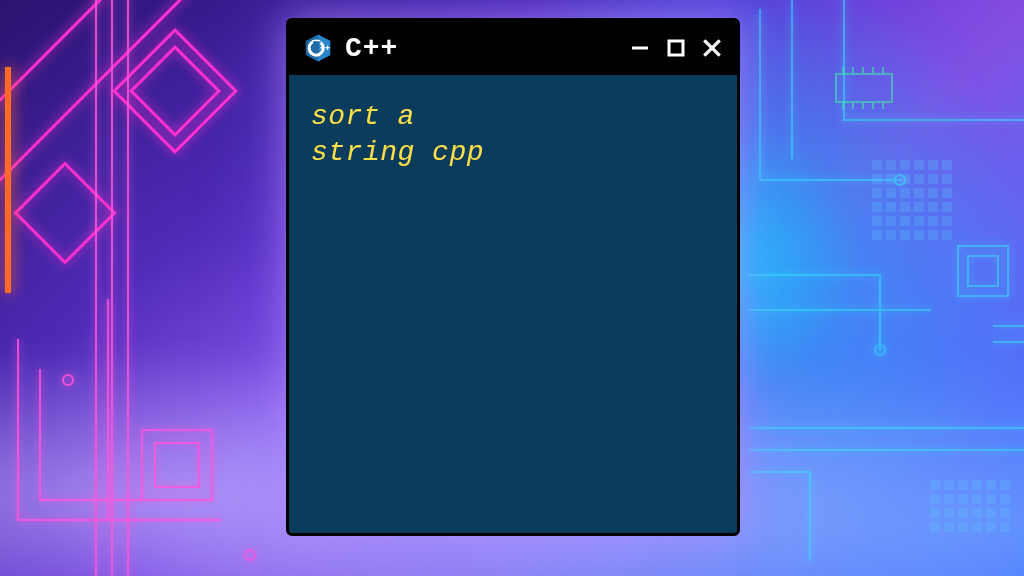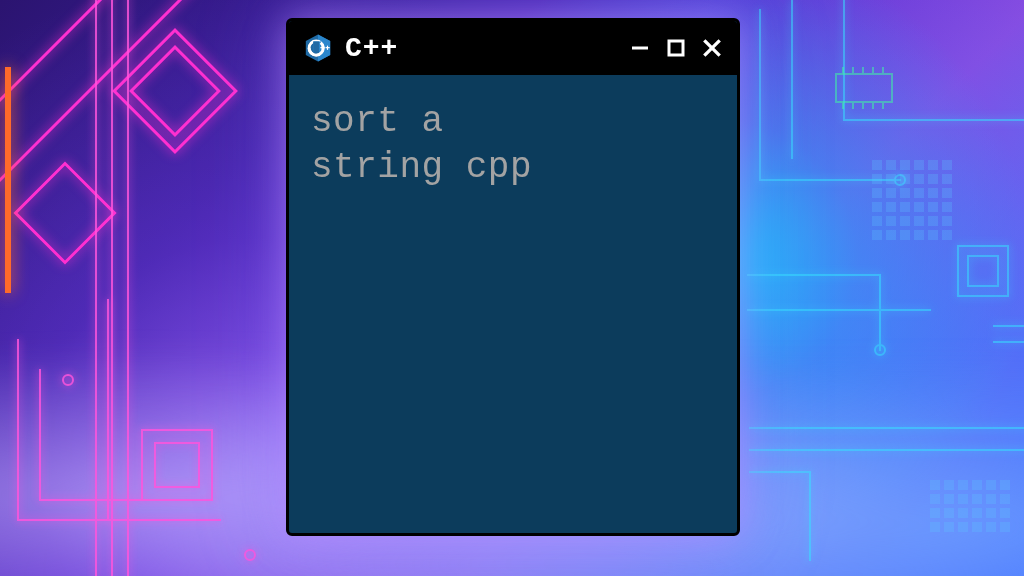"sort a" .content-text { color: #a3a3a3 -> #fde047; font-size: 36px -> 28px; font-style: none -> italic }
